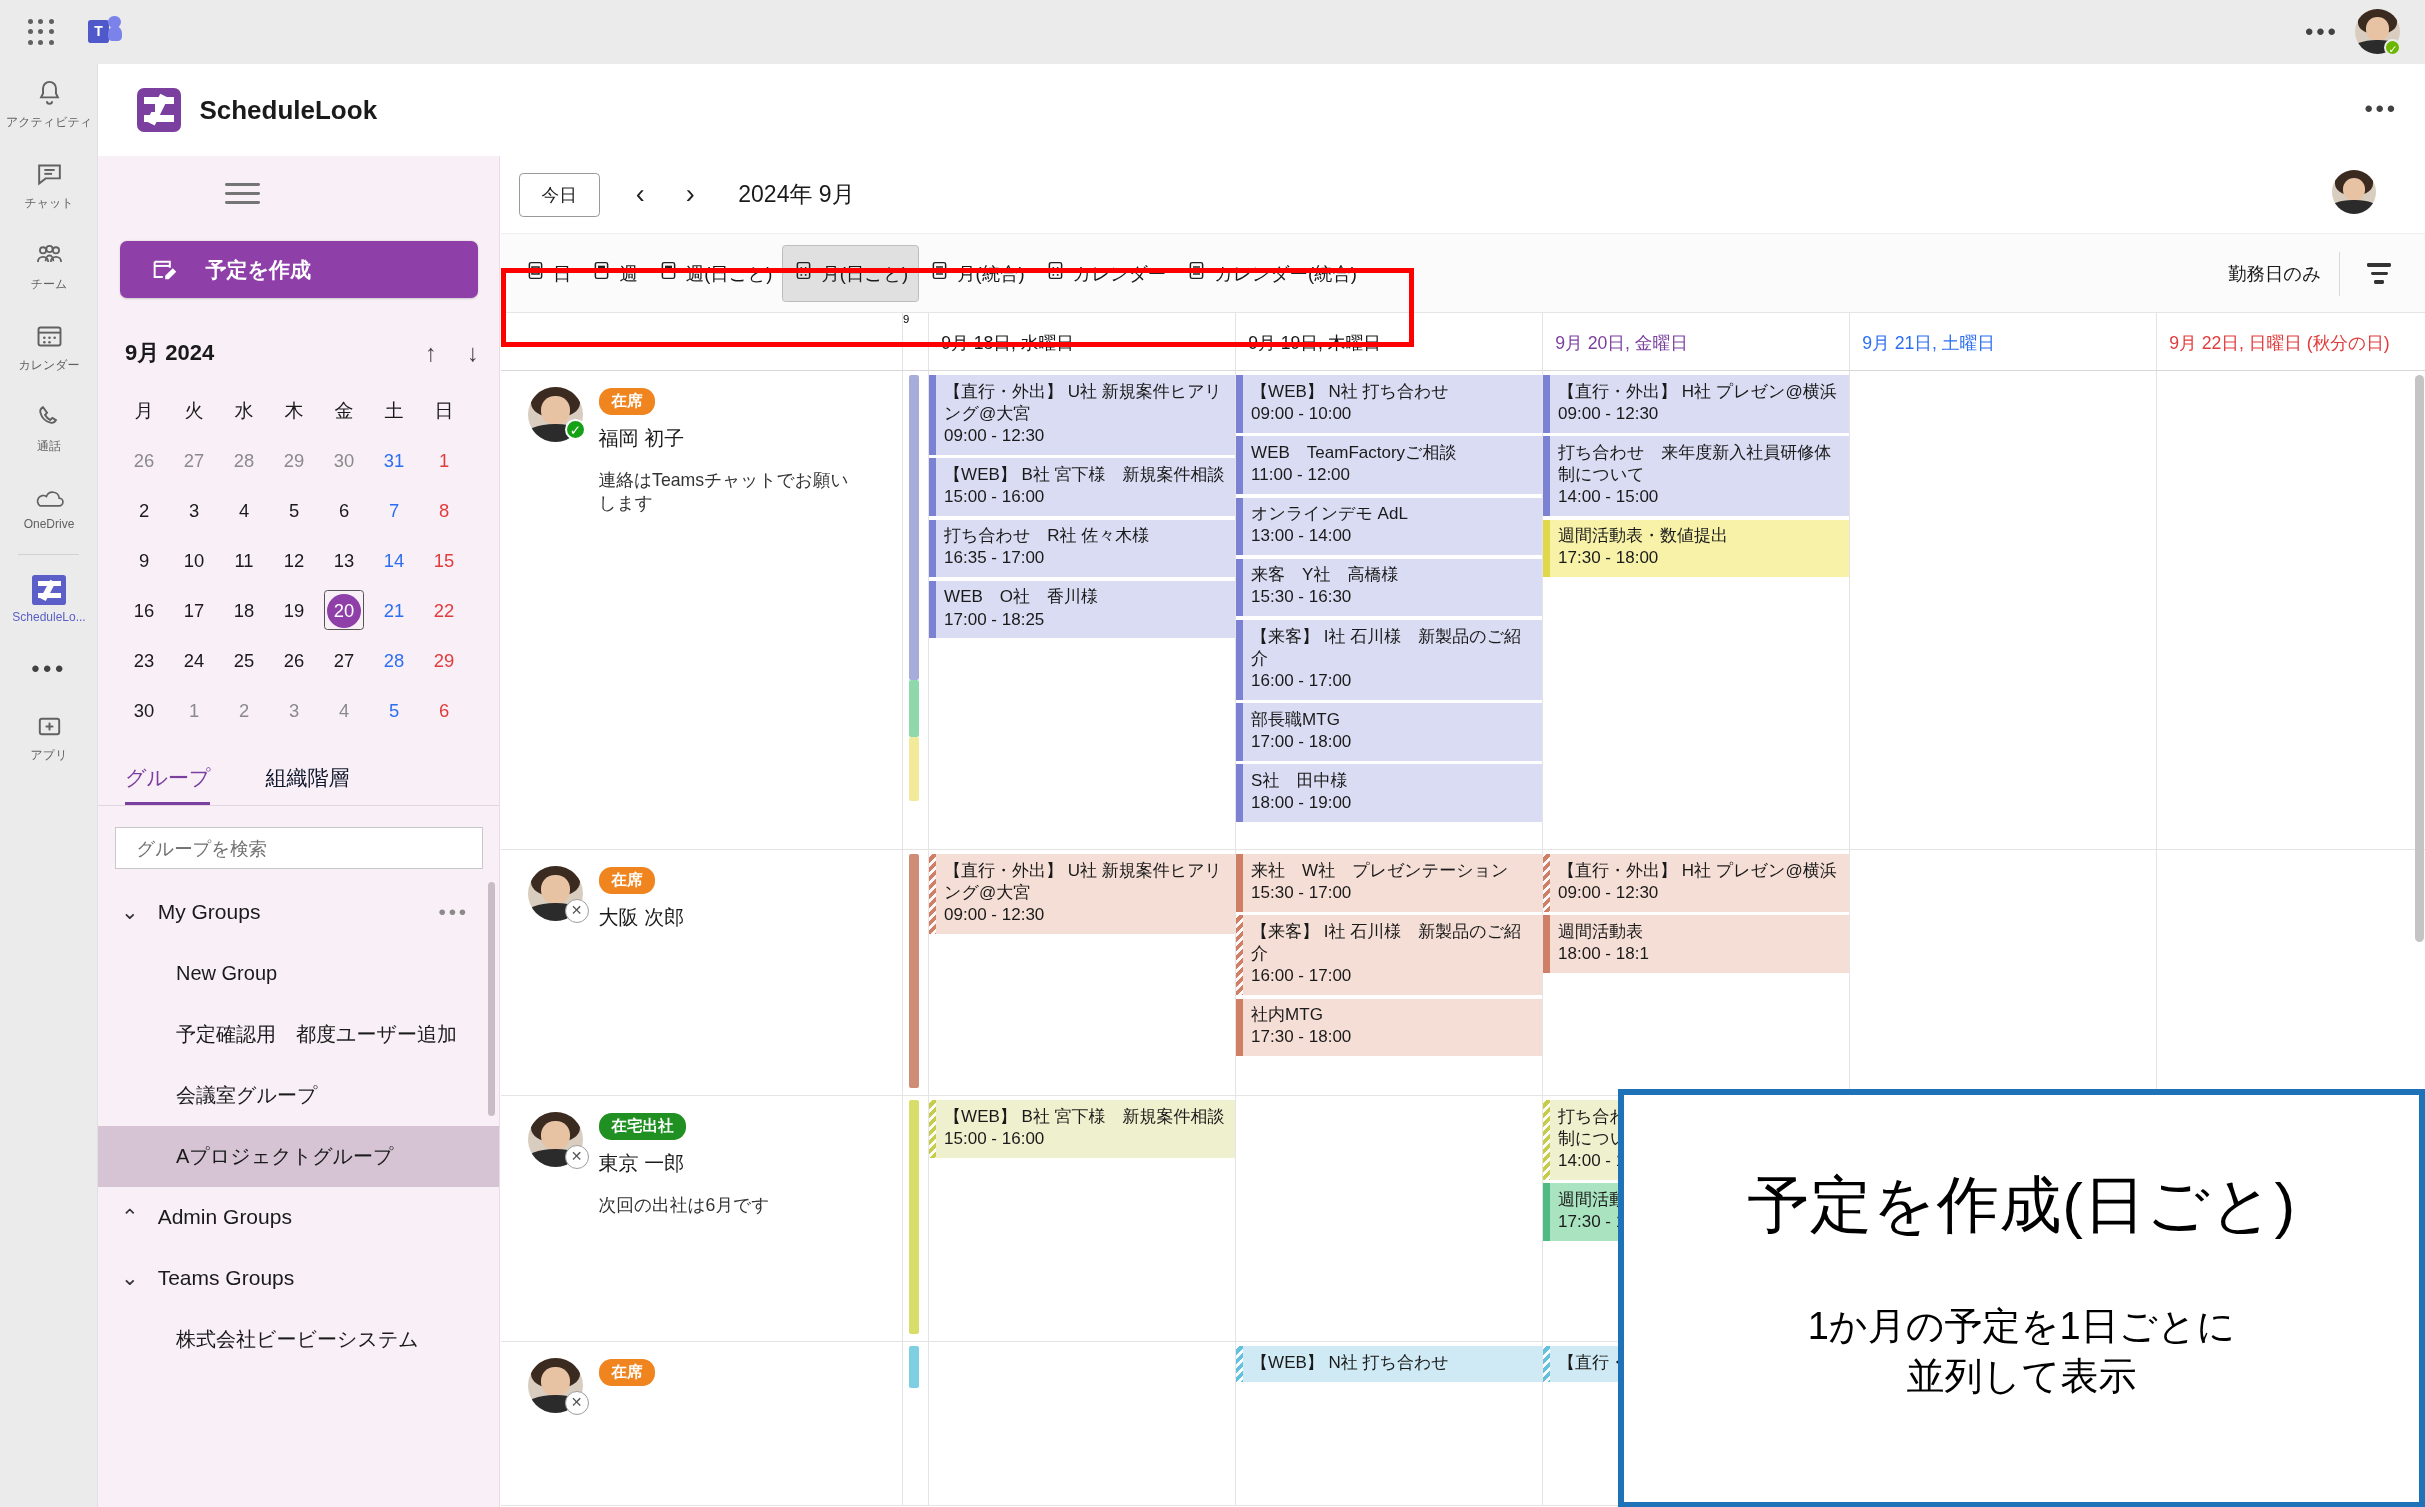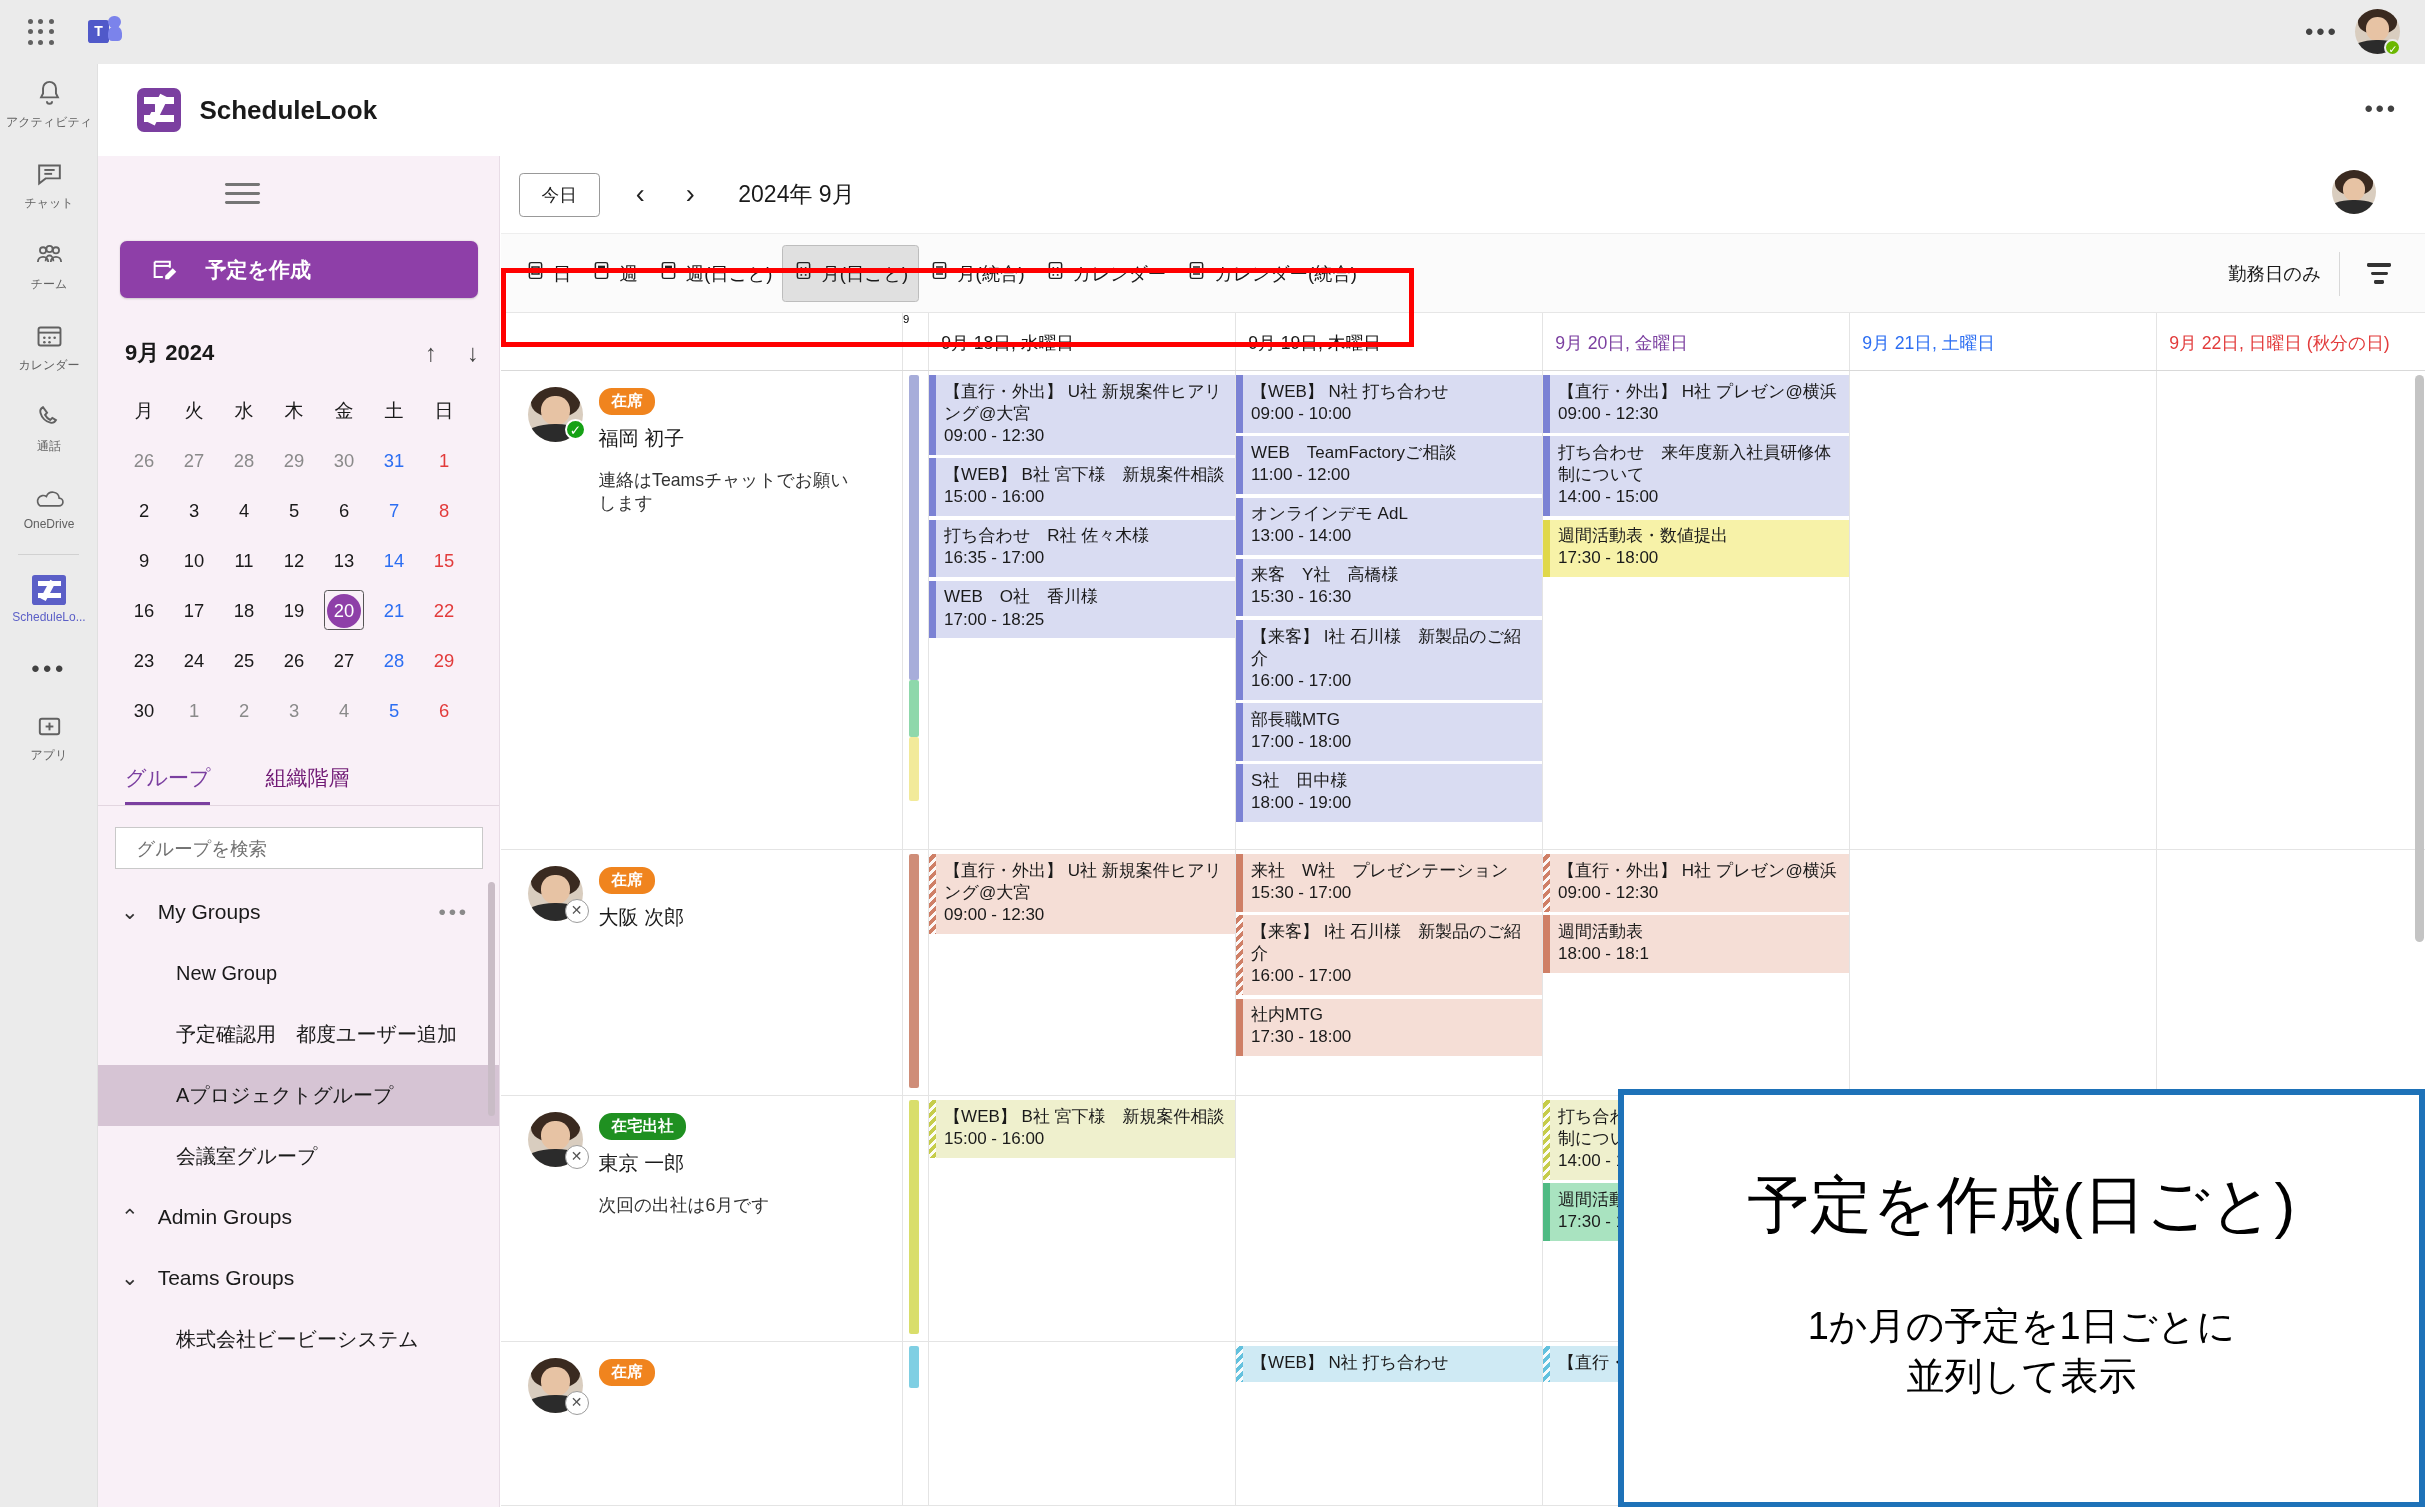"組織階層" .tab { color: #701a75 -> #0f172a }
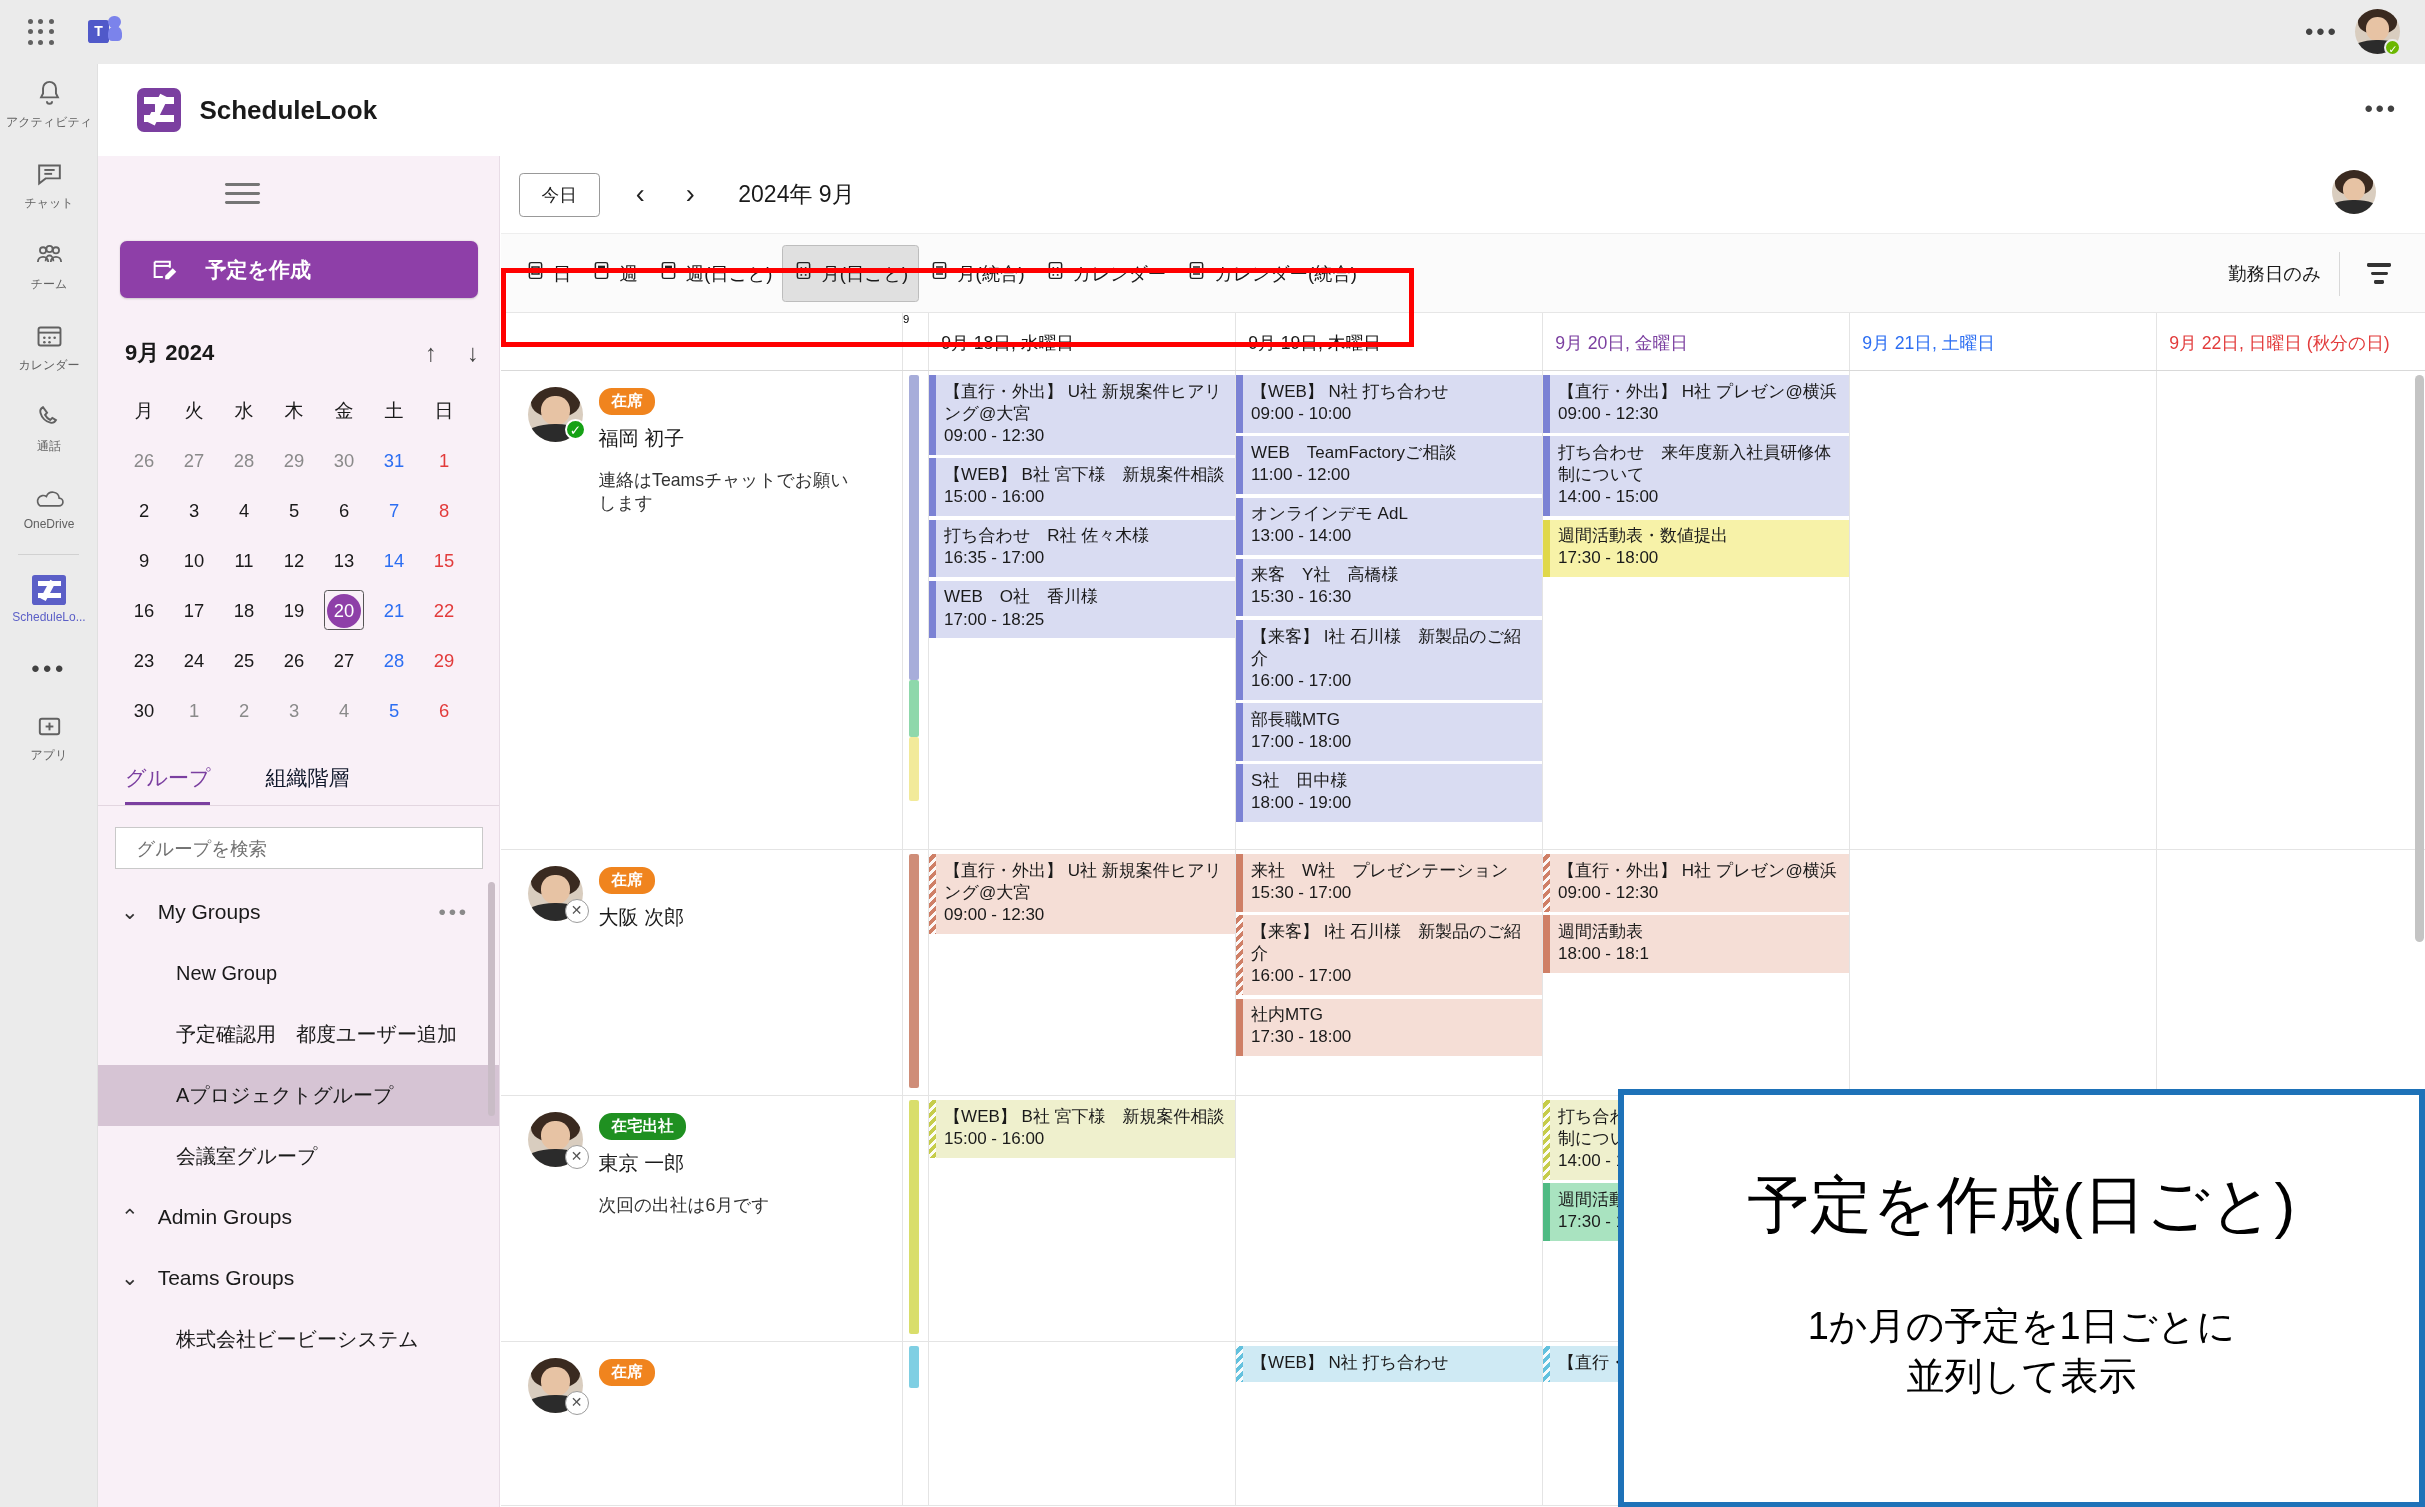"Aプロジェクトグループ" div.grp-child { order: before "会議室グループ" -> after "会議室グループ" }
